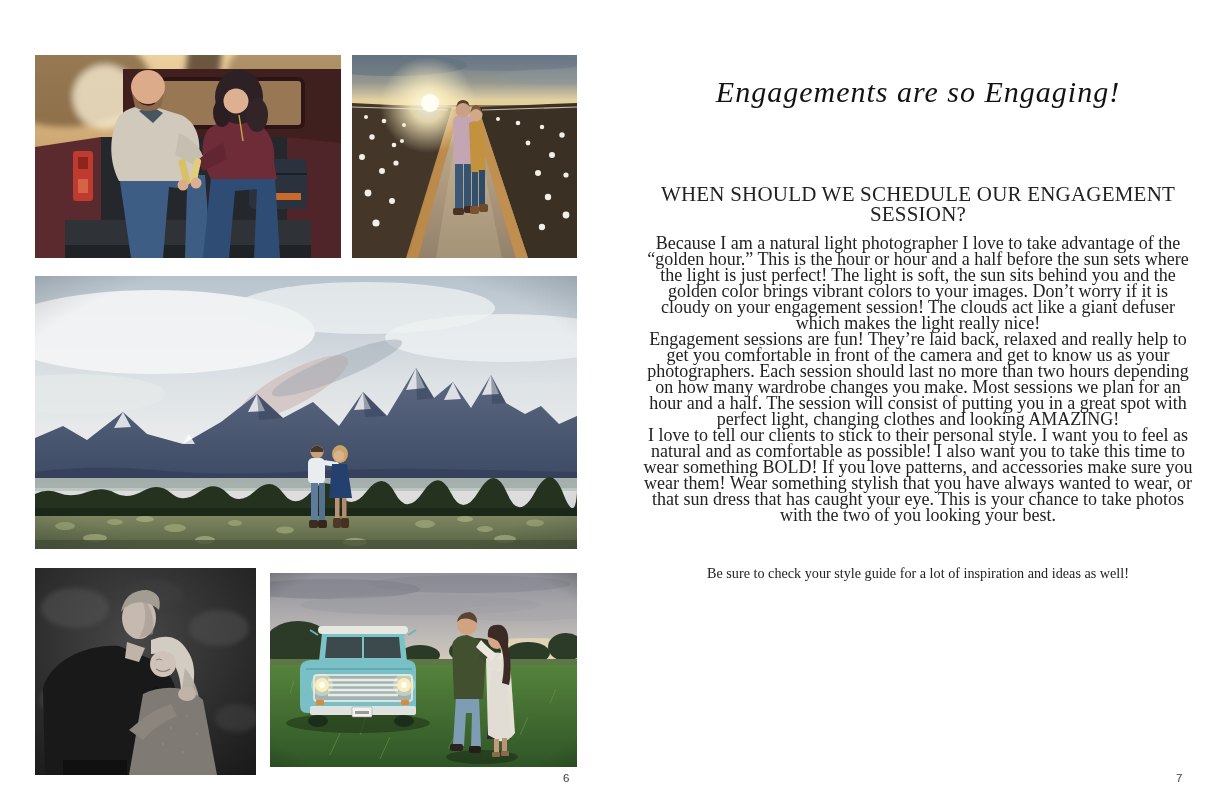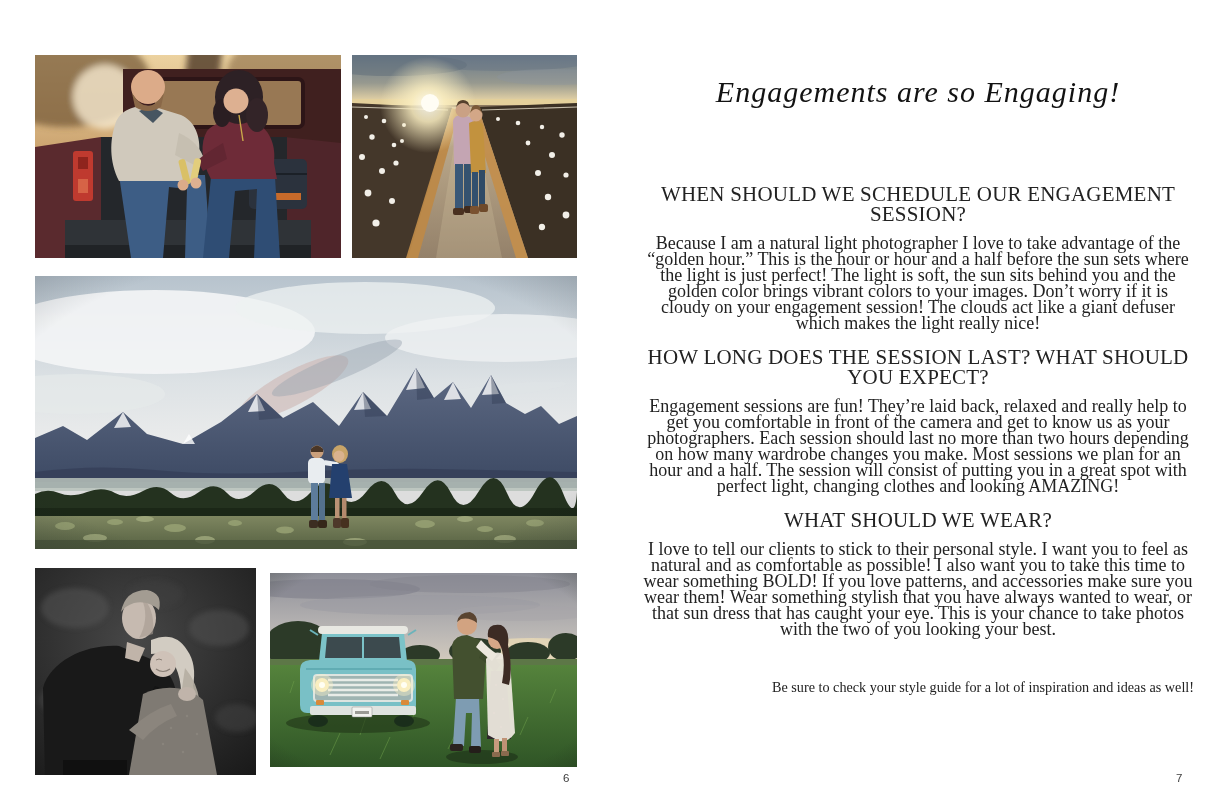"HOW LONG DOES THE SESSION" h2.heading { html: <h2>HOW LONG DOES THE SESSION LAST? WHAT SHOULD YOU EXPECT?</h2> -> none }
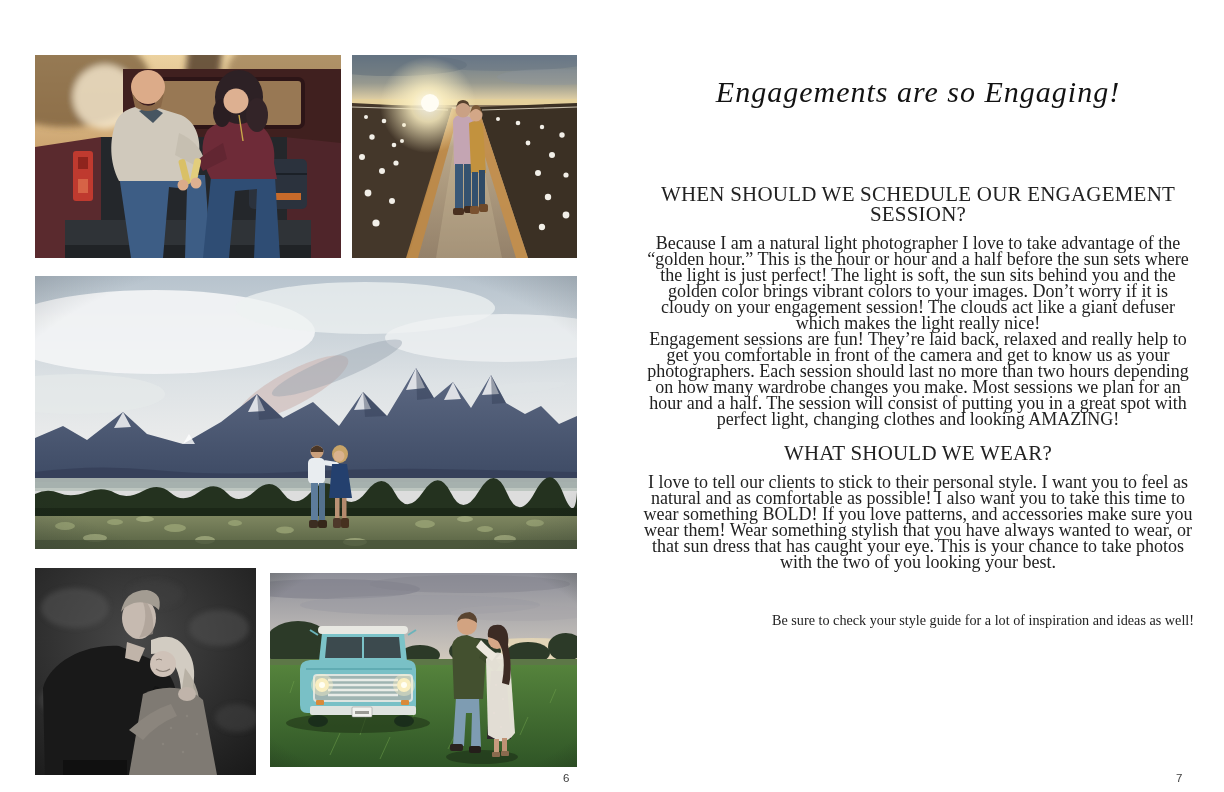"WHAT SHOULD WE WEAR?" h2.heading { html: <h2>WHAT SHOULD WE WEAR?</h2> -> none }
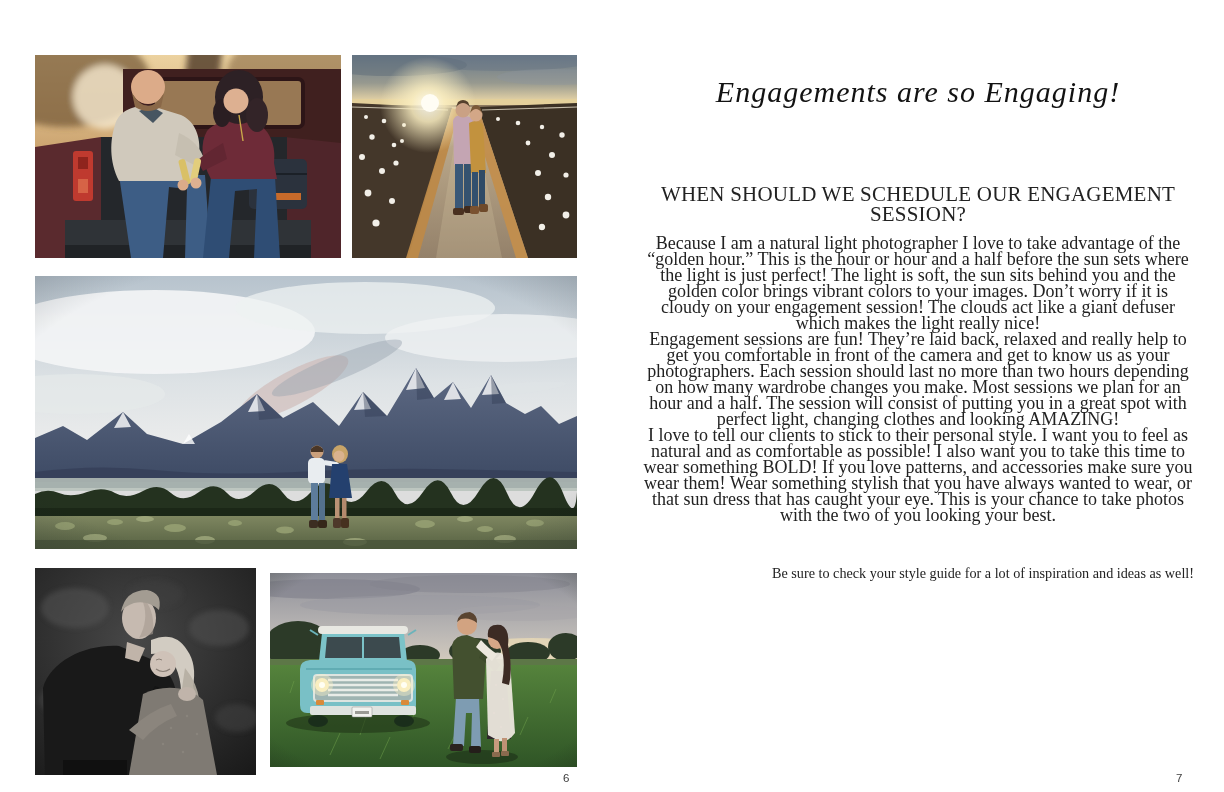"Be sure to check your" p.note { text-align: right -> none }
